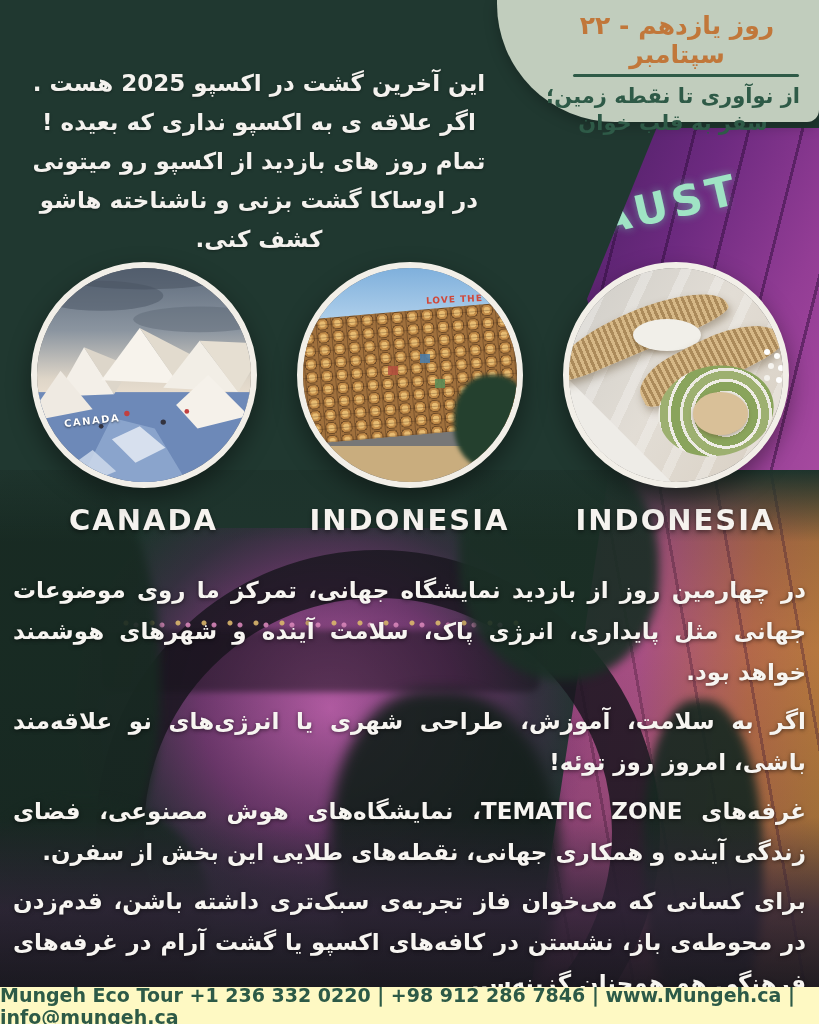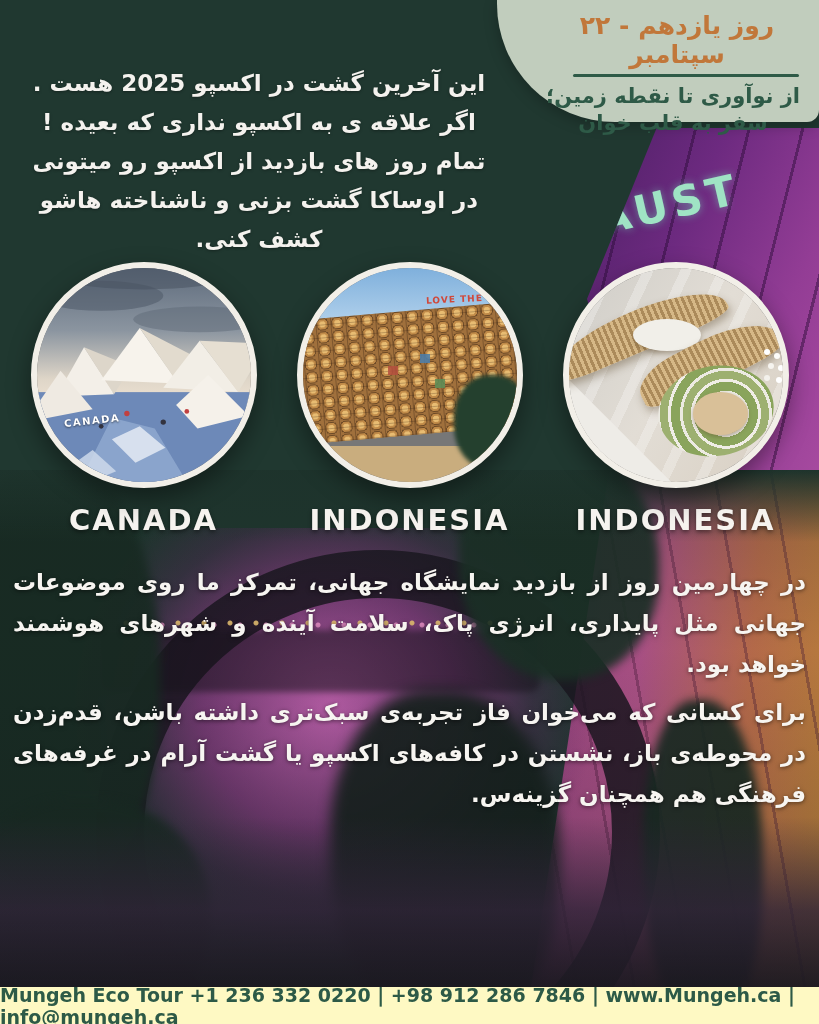"در چهارمین روز از بازدید" .body-text p { margin: 0 0 7px -> 8px 0 7px }
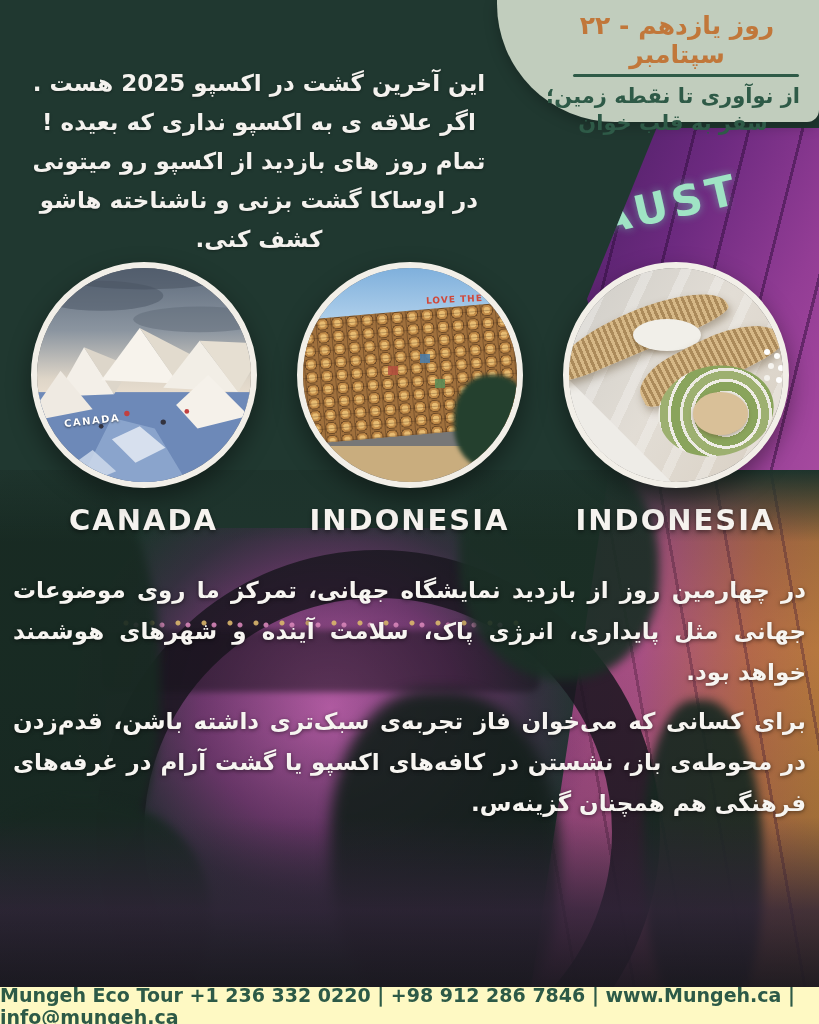"اگر به سلامت، آموزش، طراحی" p { html: none -> <p>اگر به سلامت، آموزش، طراحی شهری یا انرژی‌های نو علاقه‌مند باشی، امروز روز توئه!</p> }
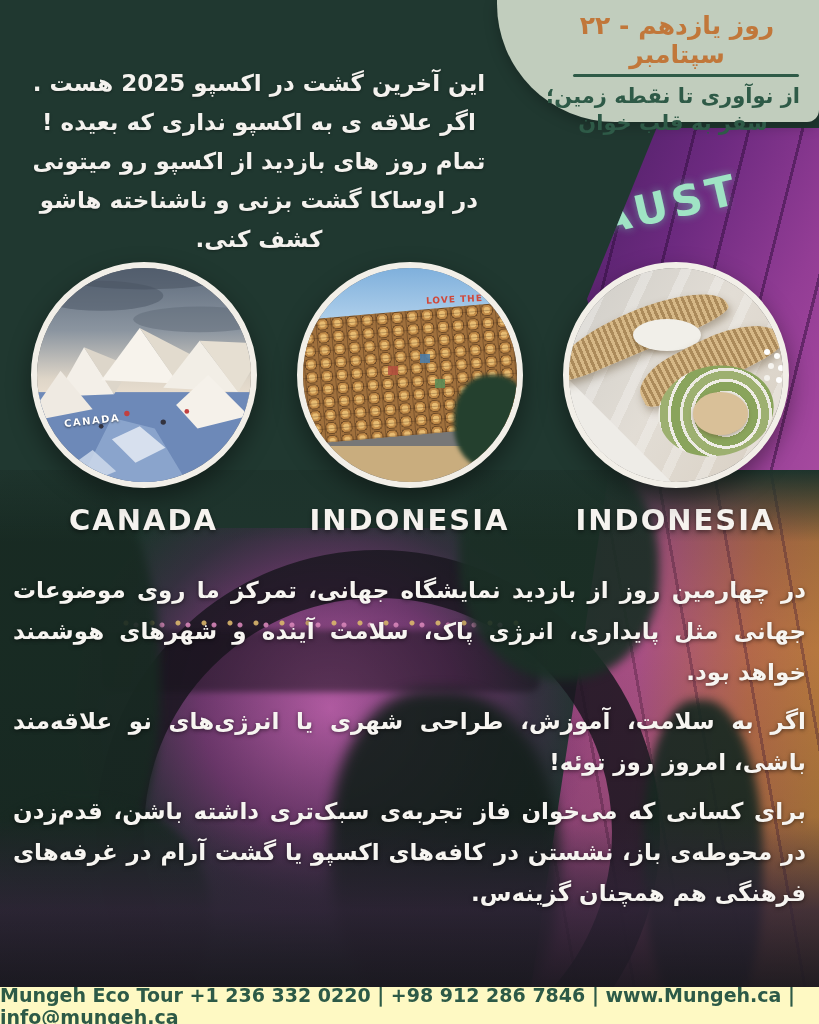"غرفه‌های TEMATIC ZONE، نمایشگاه‌های هوش" p { html: none -> <p>غرفه‌های TEMATIC ZONE، نمایشگاه‌های هوش مصنوعی، فضای زندگی آینده و همکاری جهانی، نقطه‌های طلایی این بخش از سفرن.</p> }
